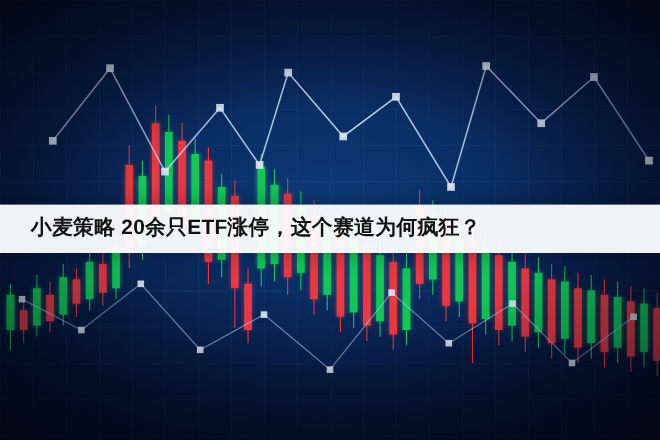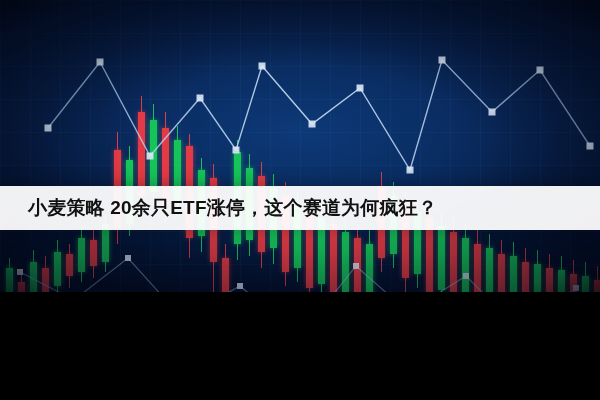"小麦策略 20余只ETF涨停，这个赛道为何疯狂？" #stage { height: 292px -> 400px }
